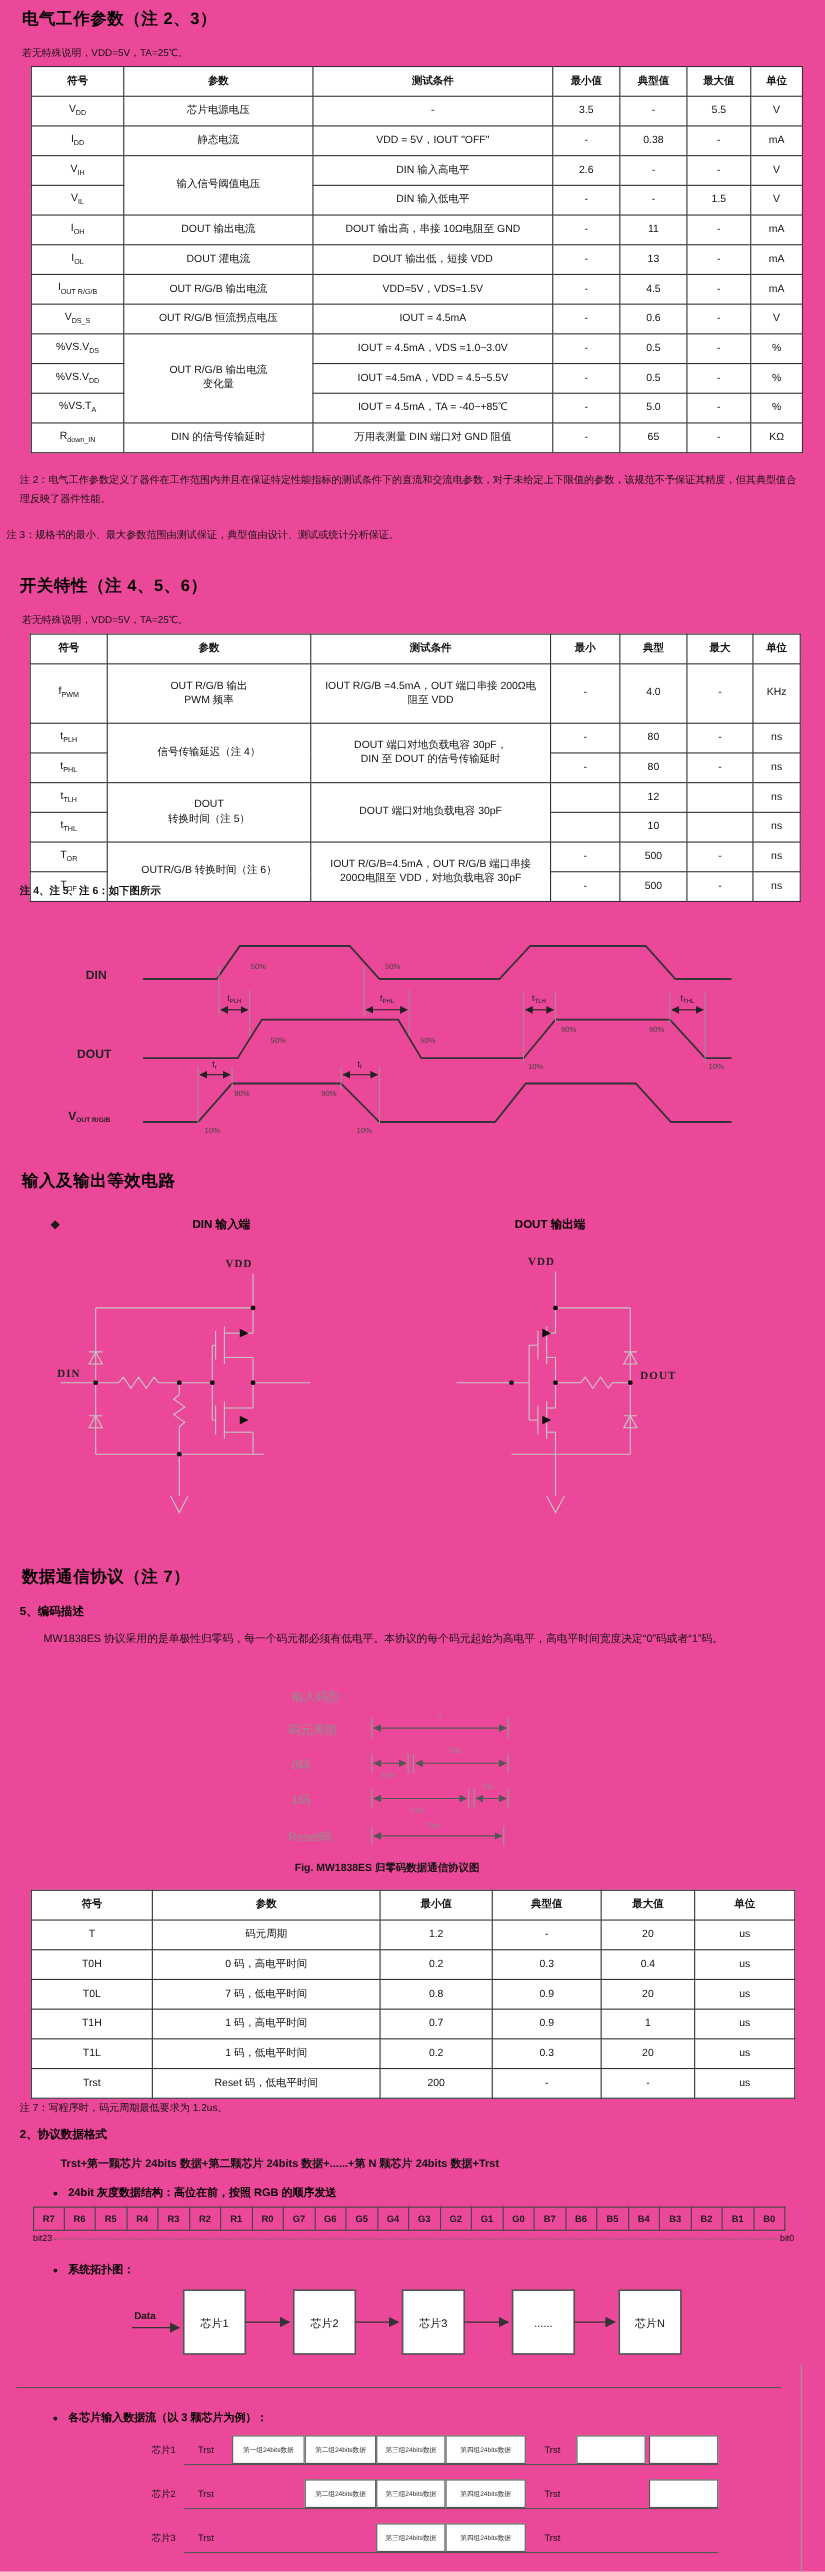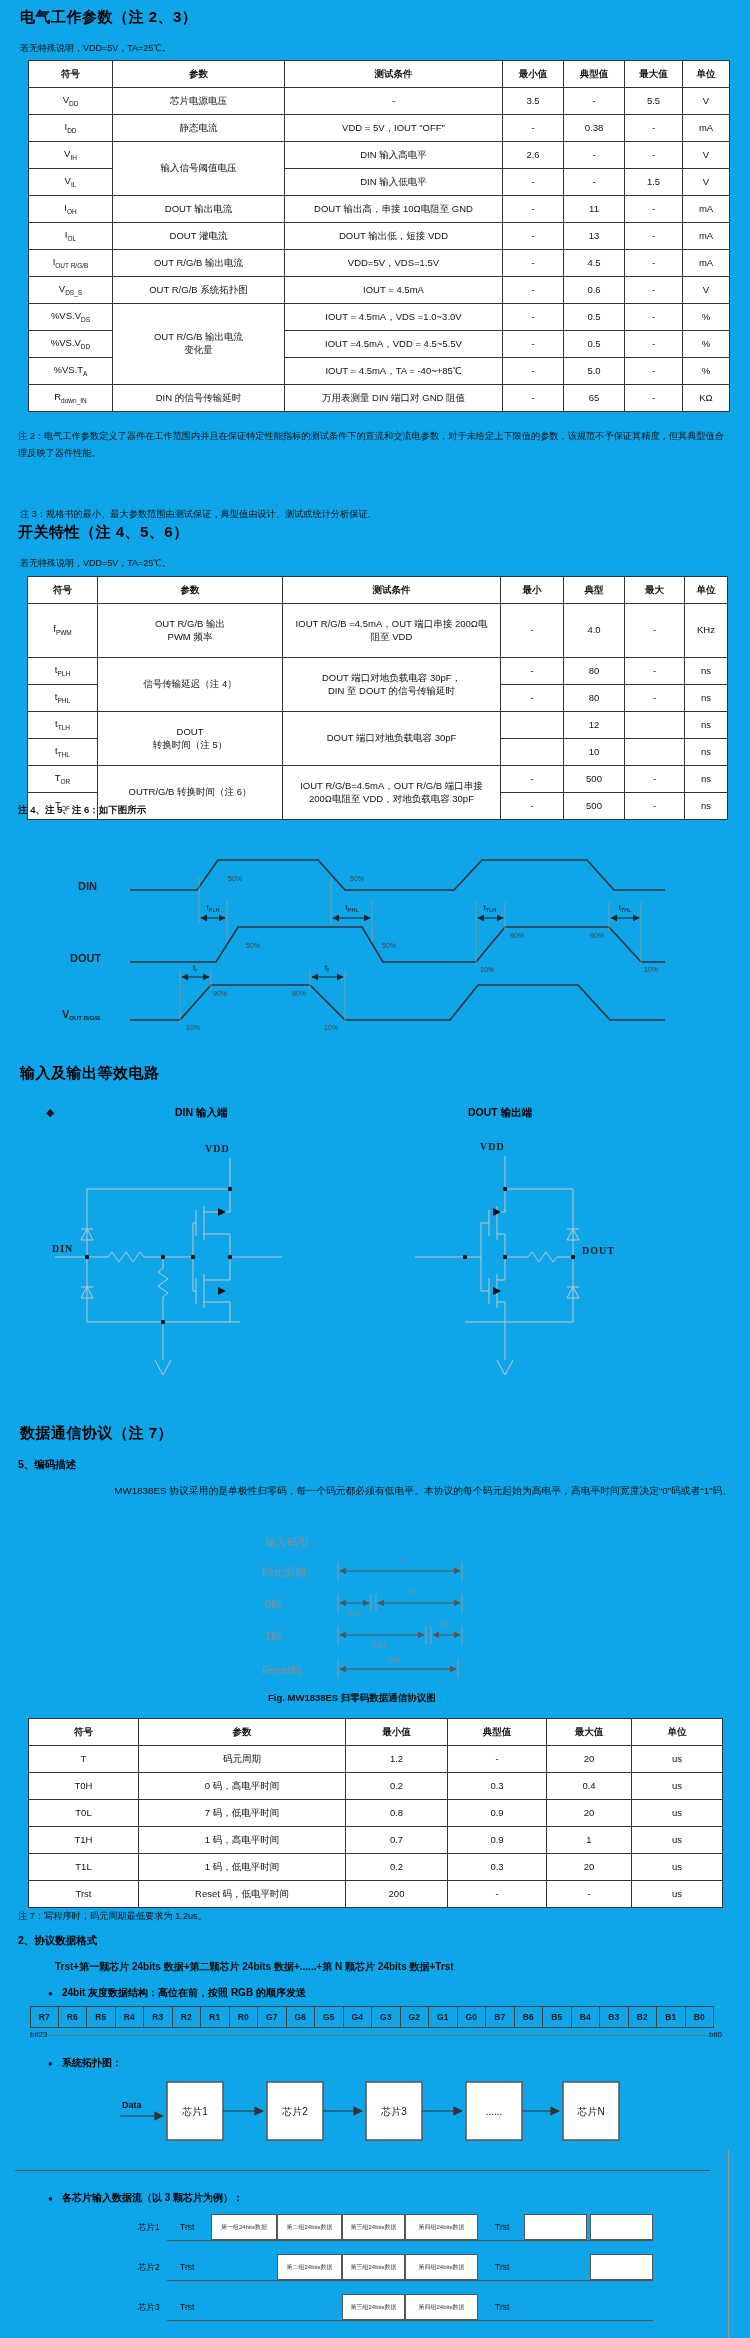"电气工作参数（注 2、3）" #page { background: #0ea5e9 -> #ec4899 }
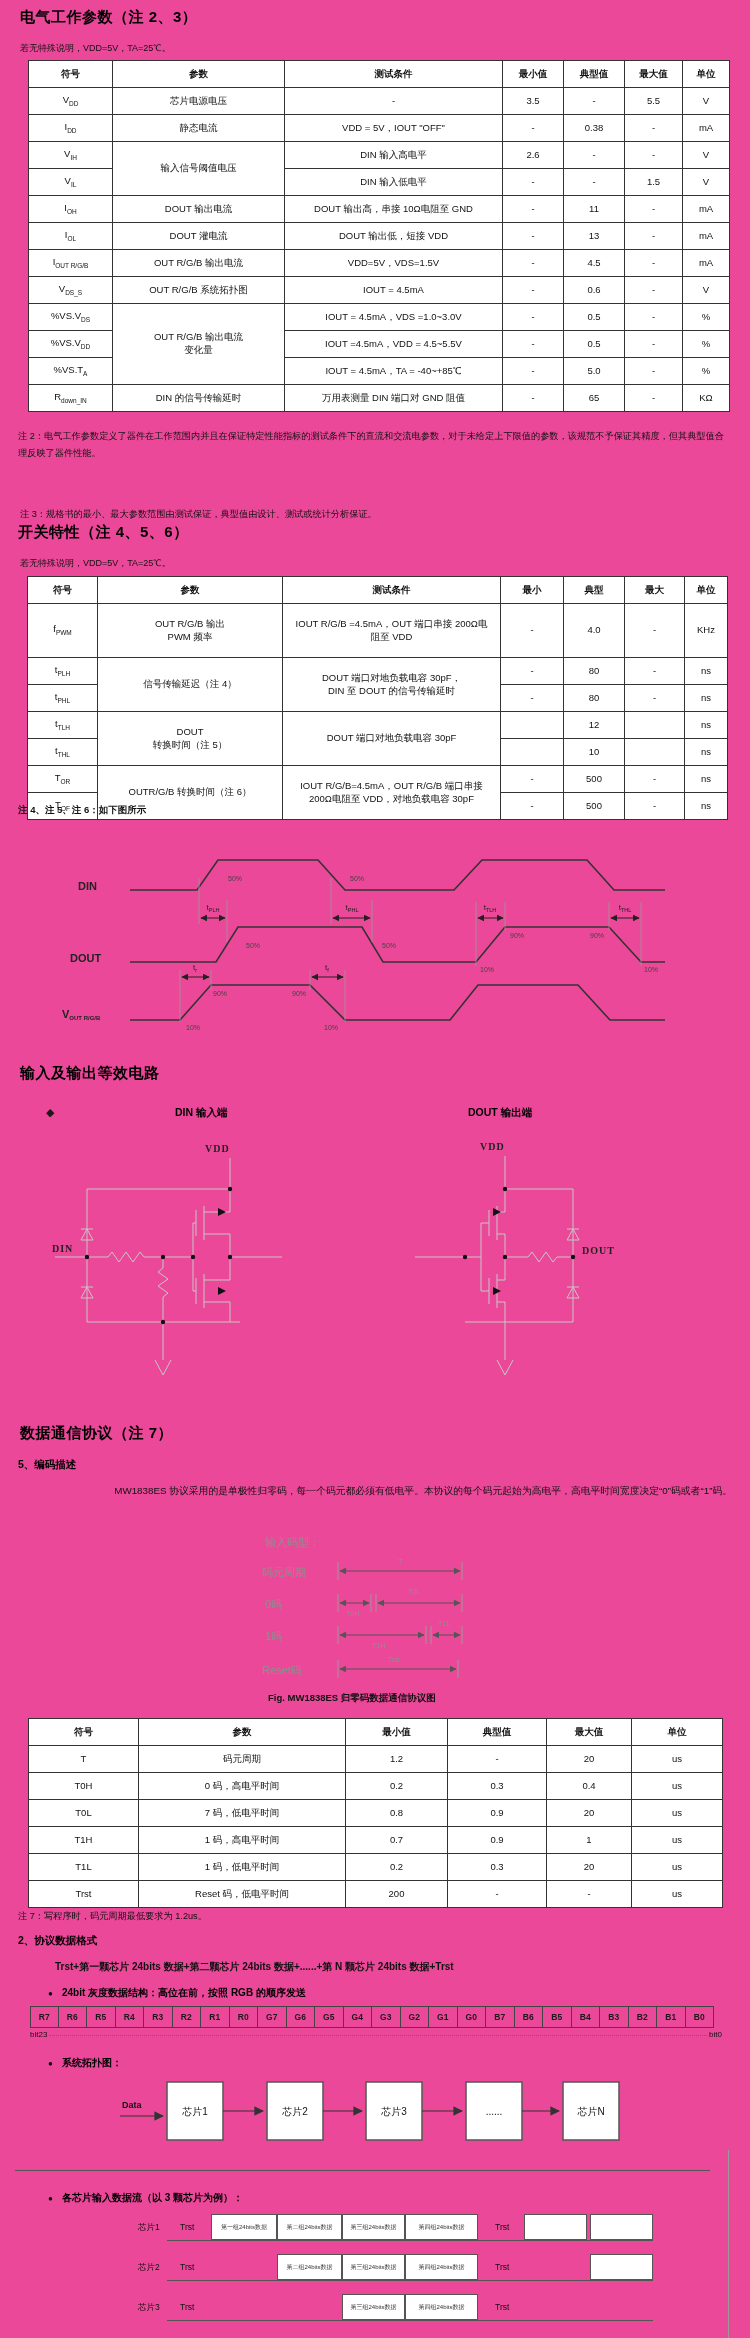"OUT R/G/B 系统拓扑图" td { text: 系统拓扑图 -> 恒流拐点电压 }
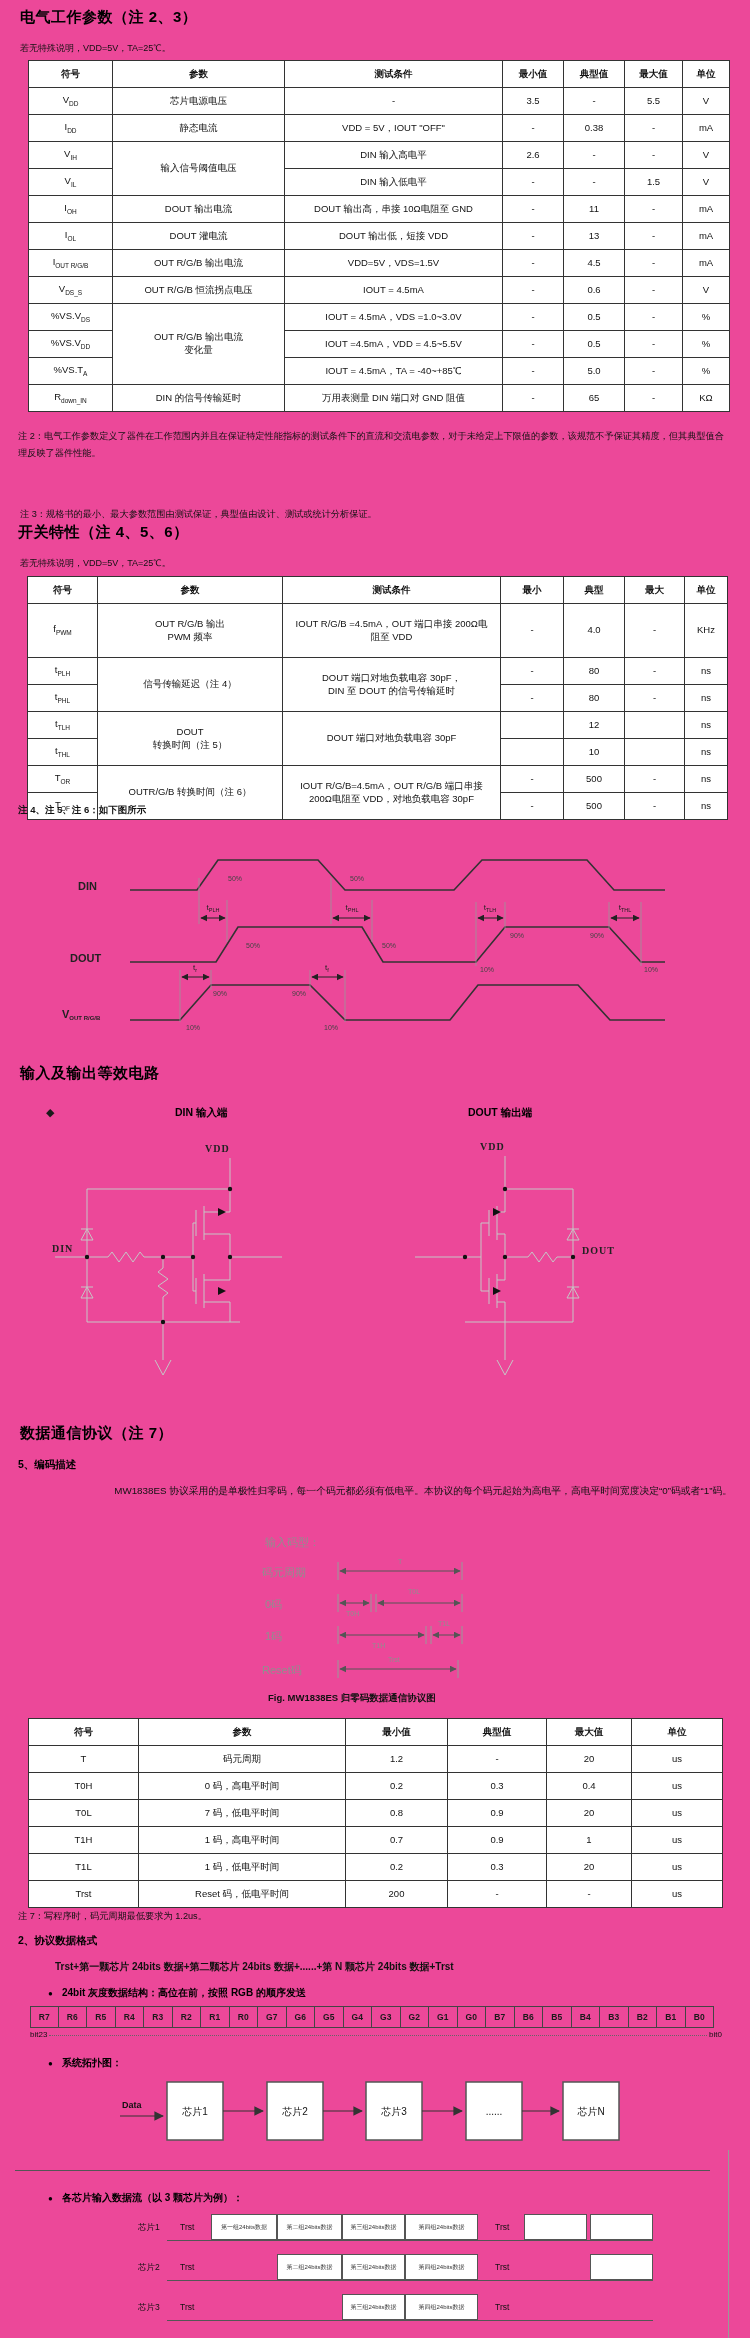"注 3：规格书的最小、最大参数范围由测试保证，典型值由设计、测试或统计分析保证。" div.abs { left: 20px -> 6px; margin-top: 28px -> none }
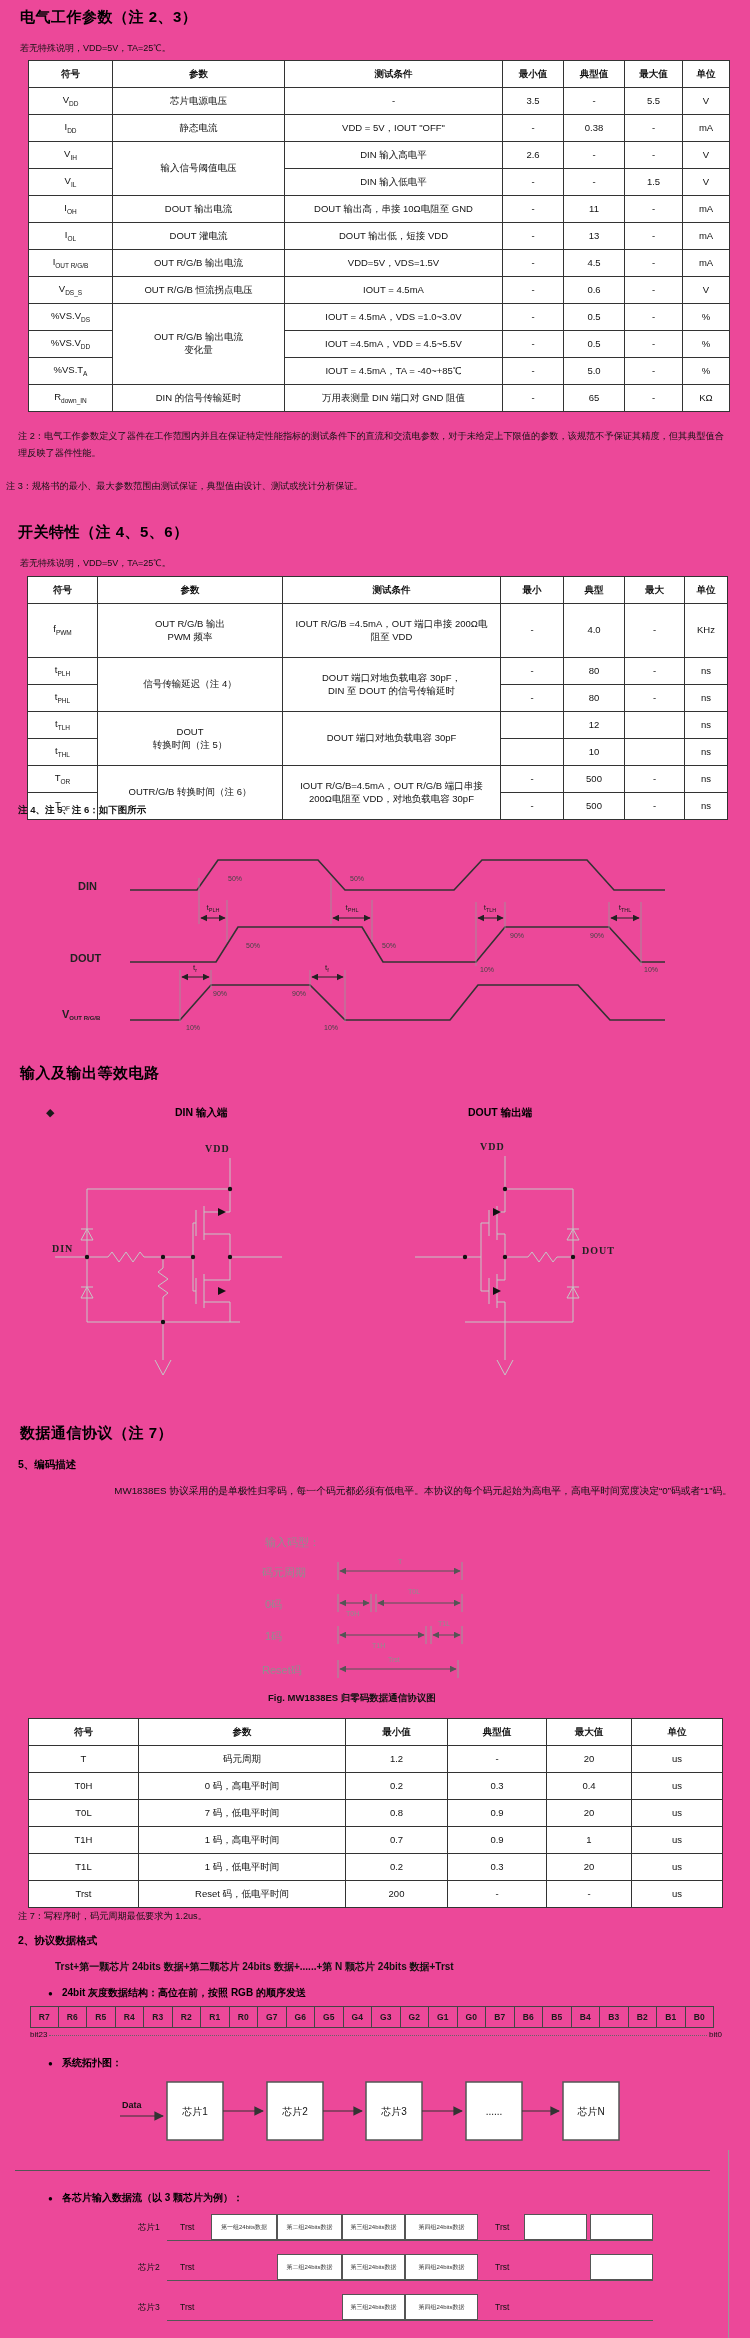"MW1838ES" .para { text-align: right -> none }
